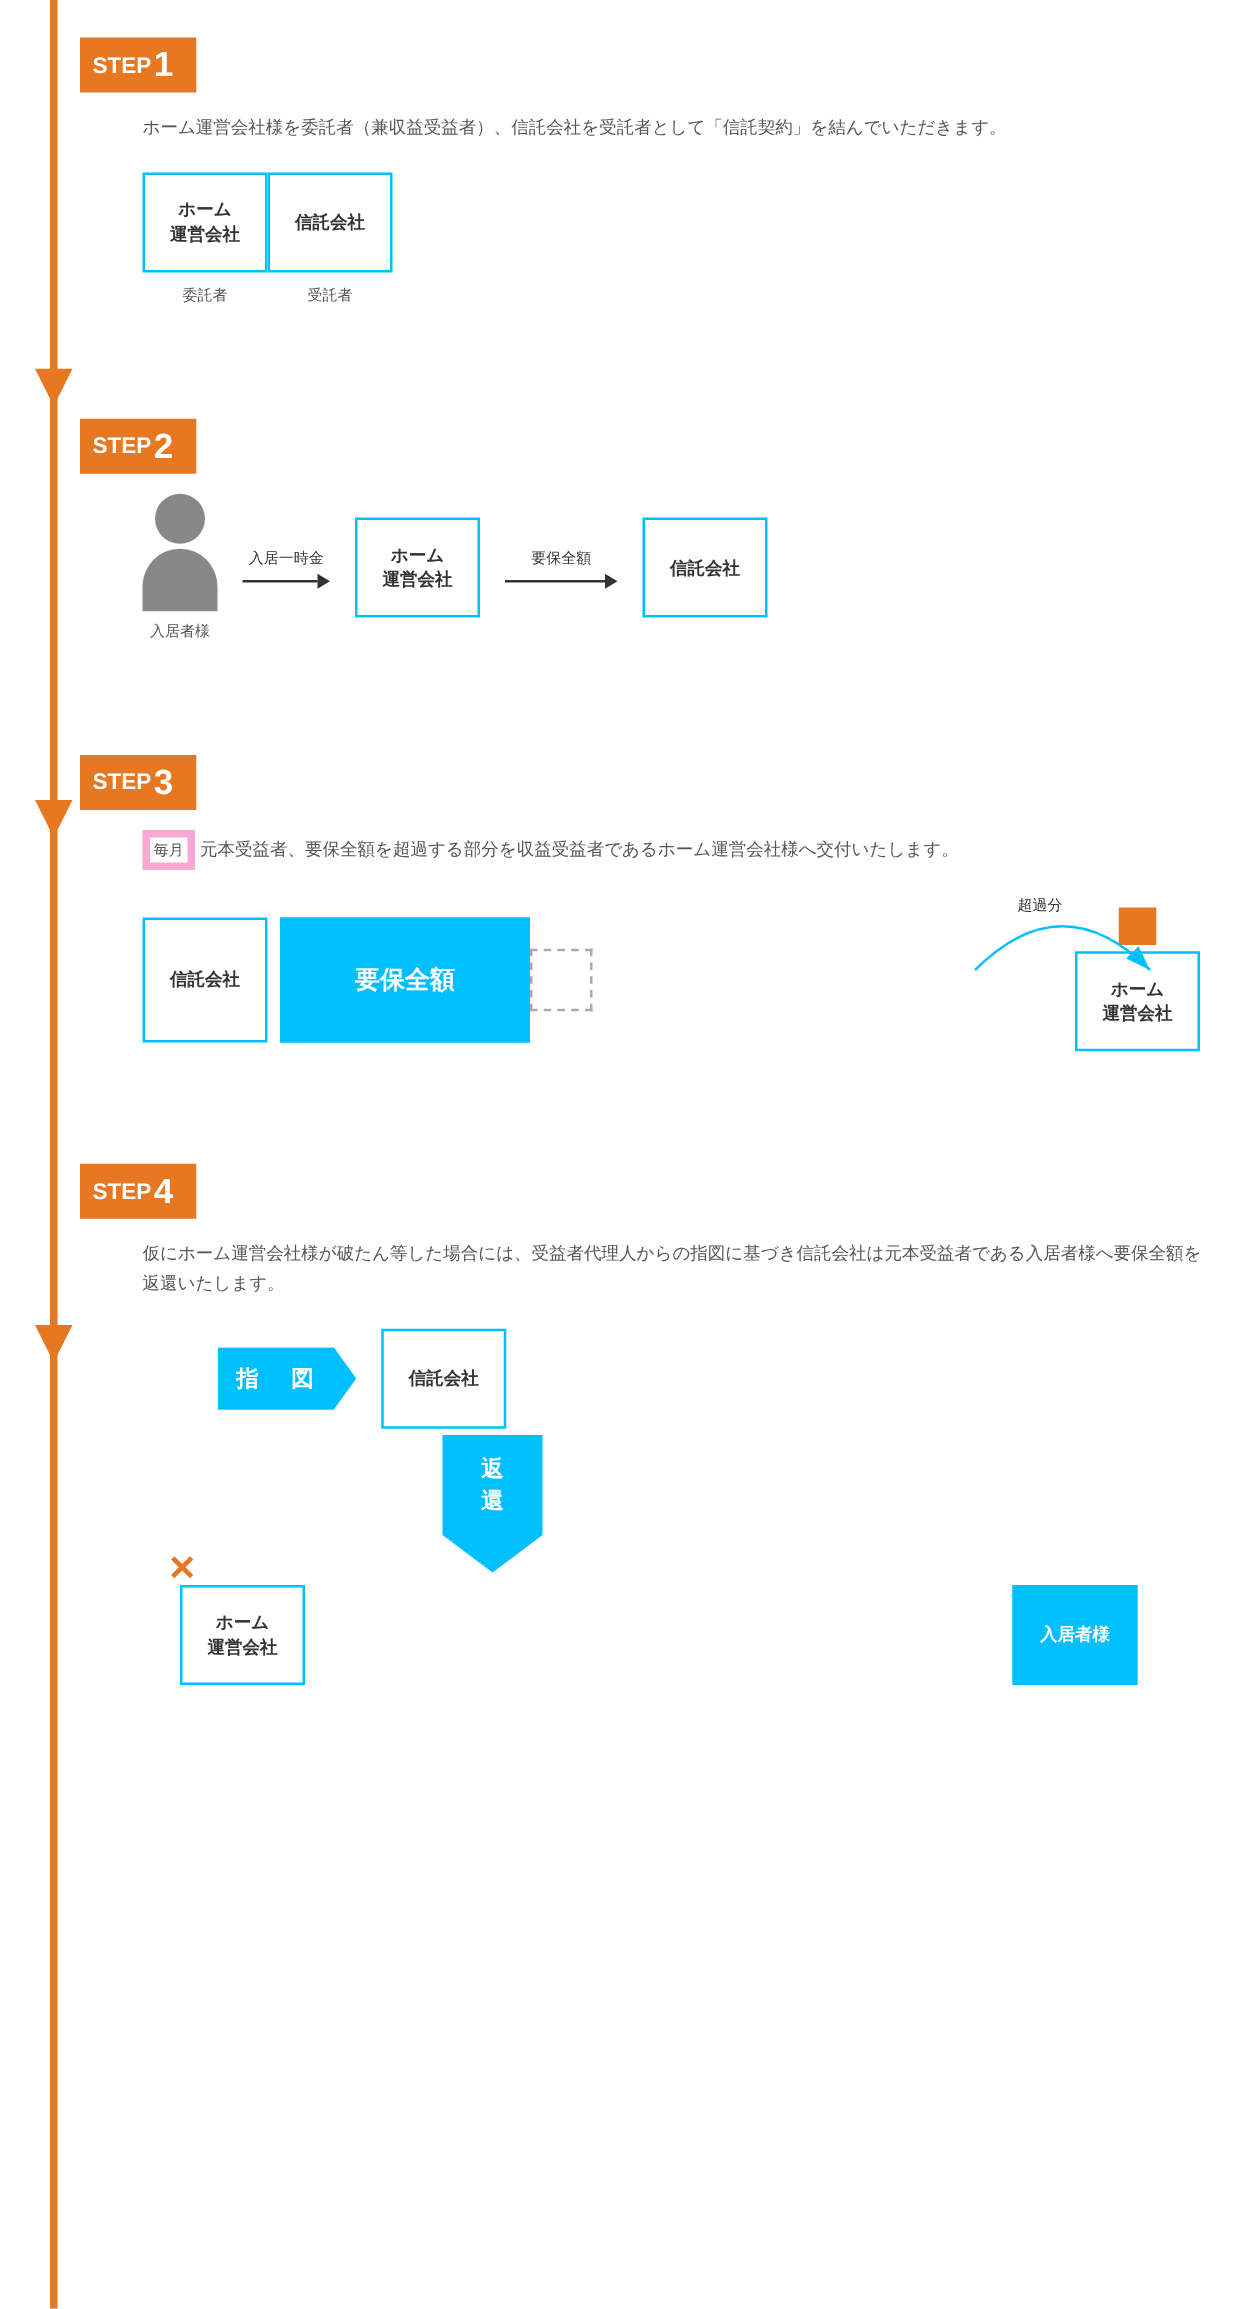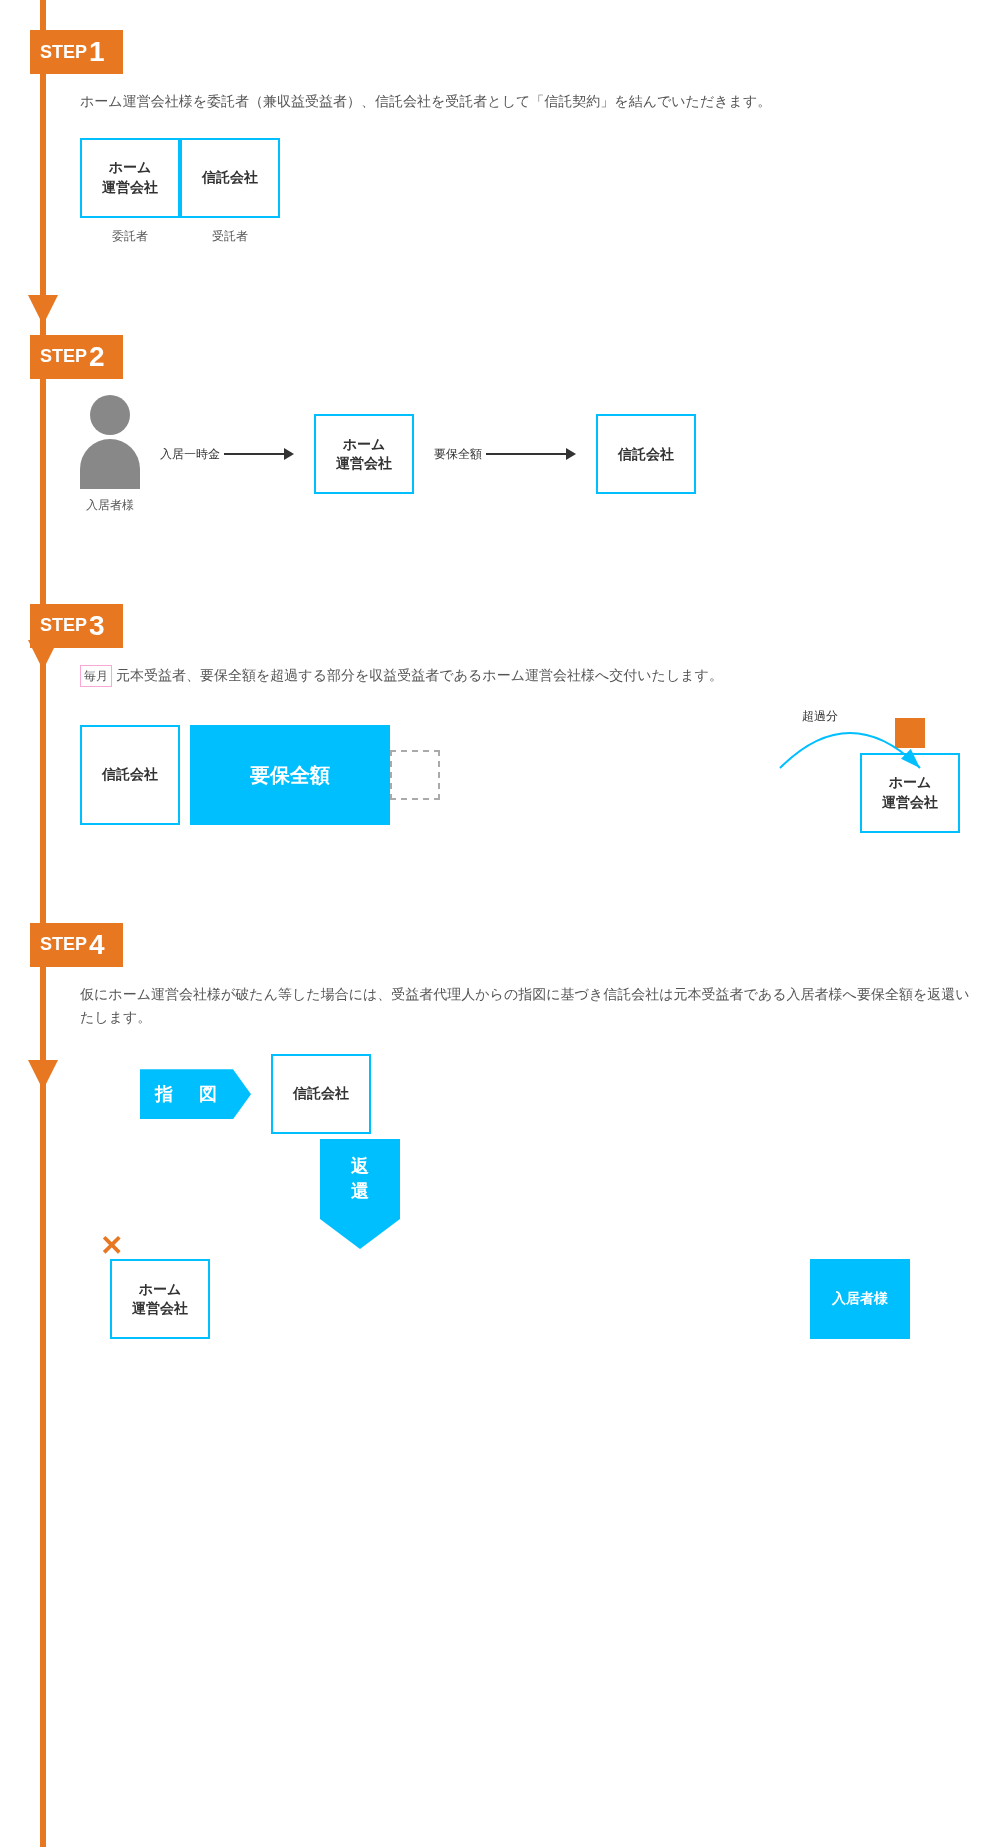"STEP" .section { margin-left: none -> 34px }
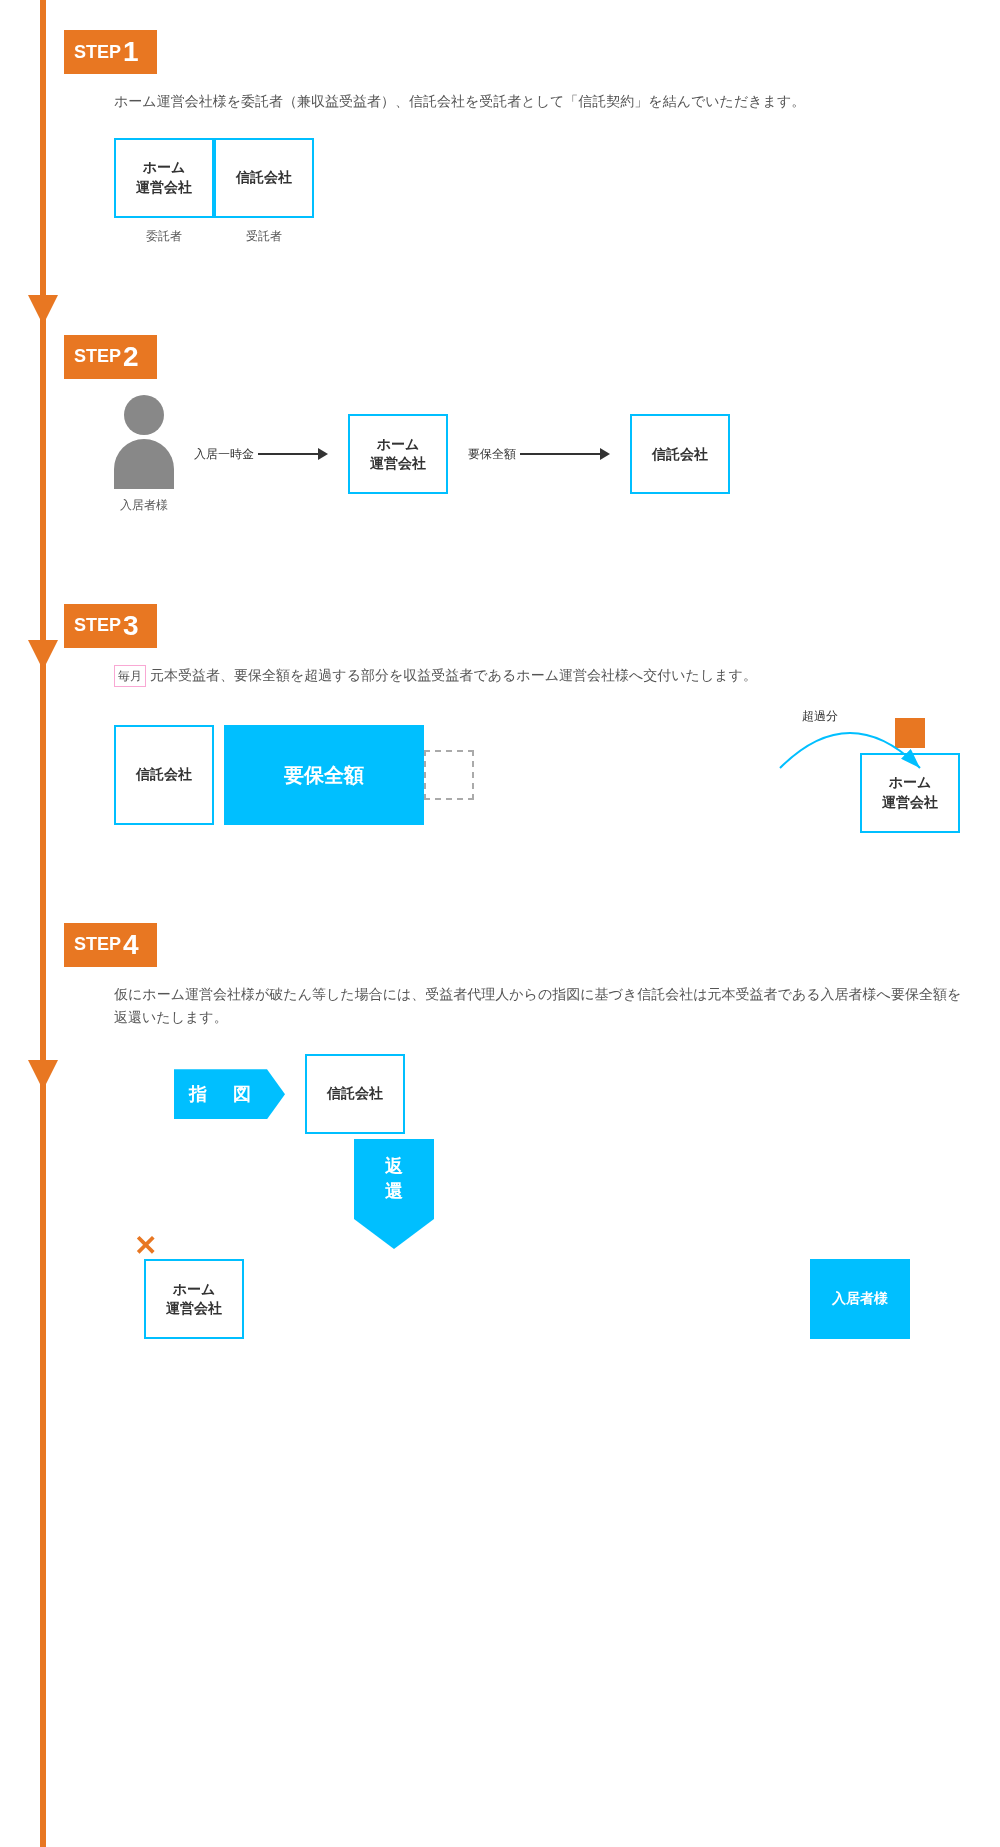"入居一時金" .arrow-with-label { flex-direction: row -> column }
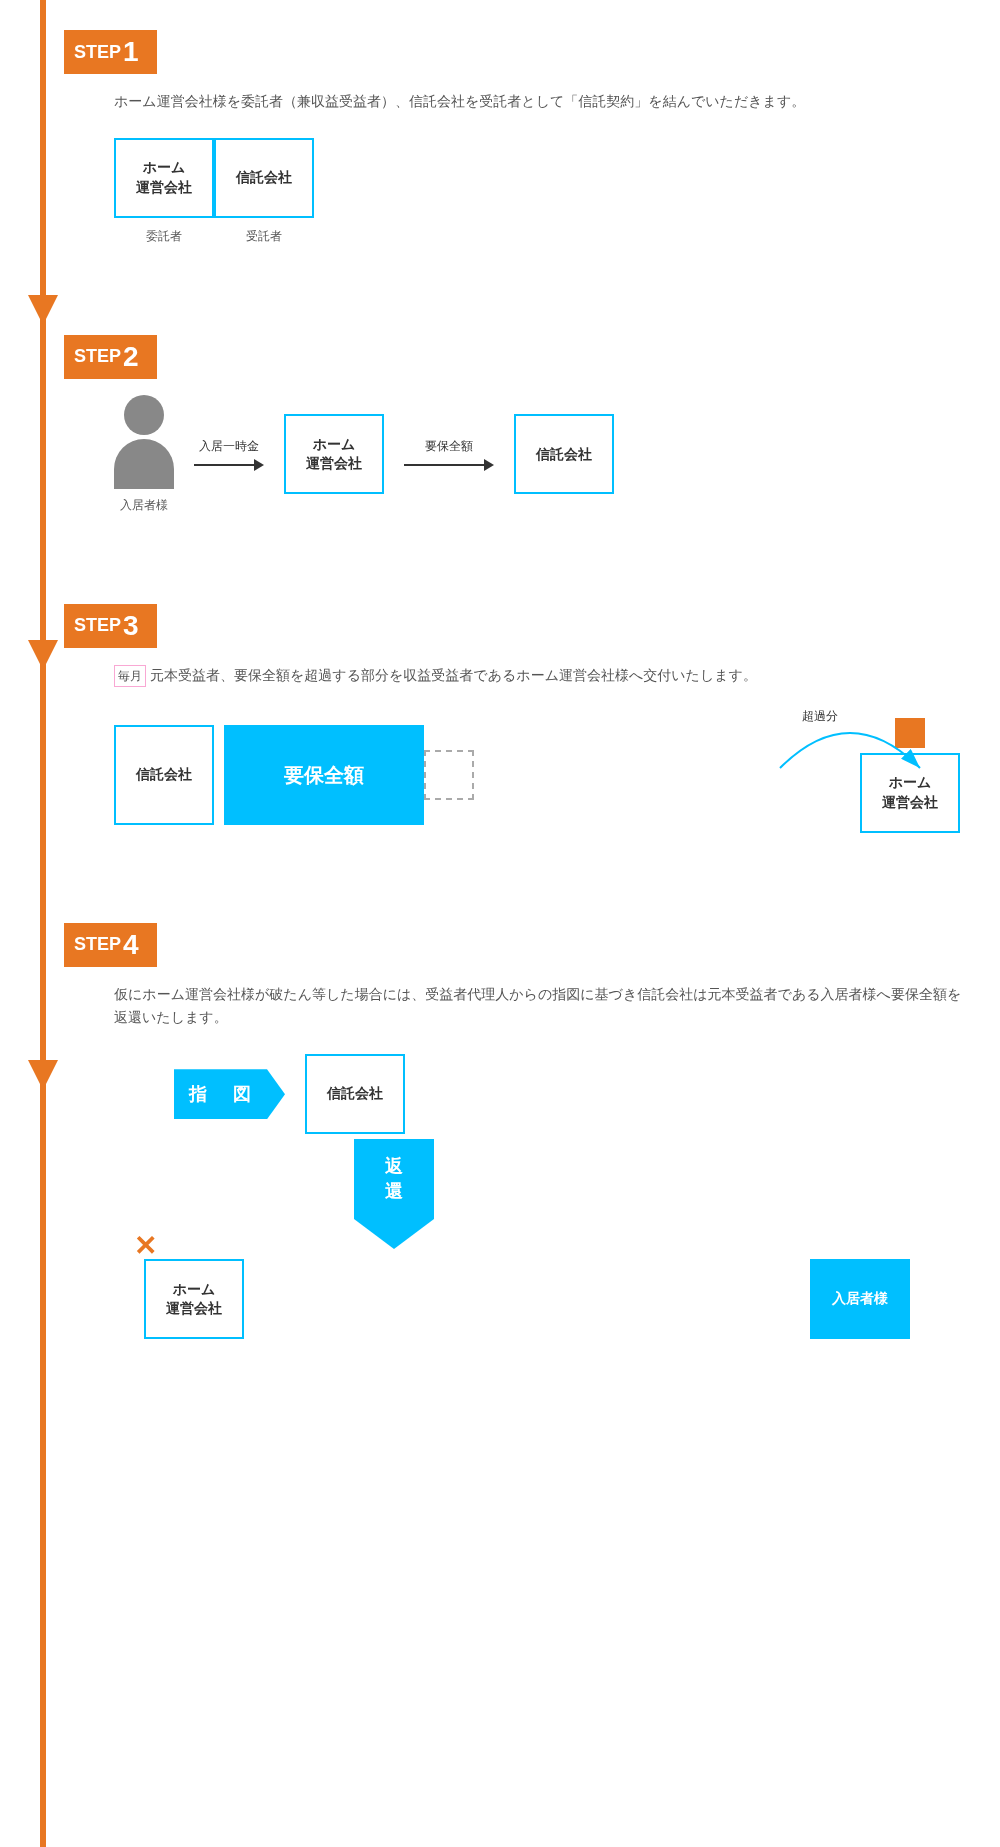"毎月" .highlight-box { border: 1px solid #f9a8d4 -> 6px solid #f9a8d4 }
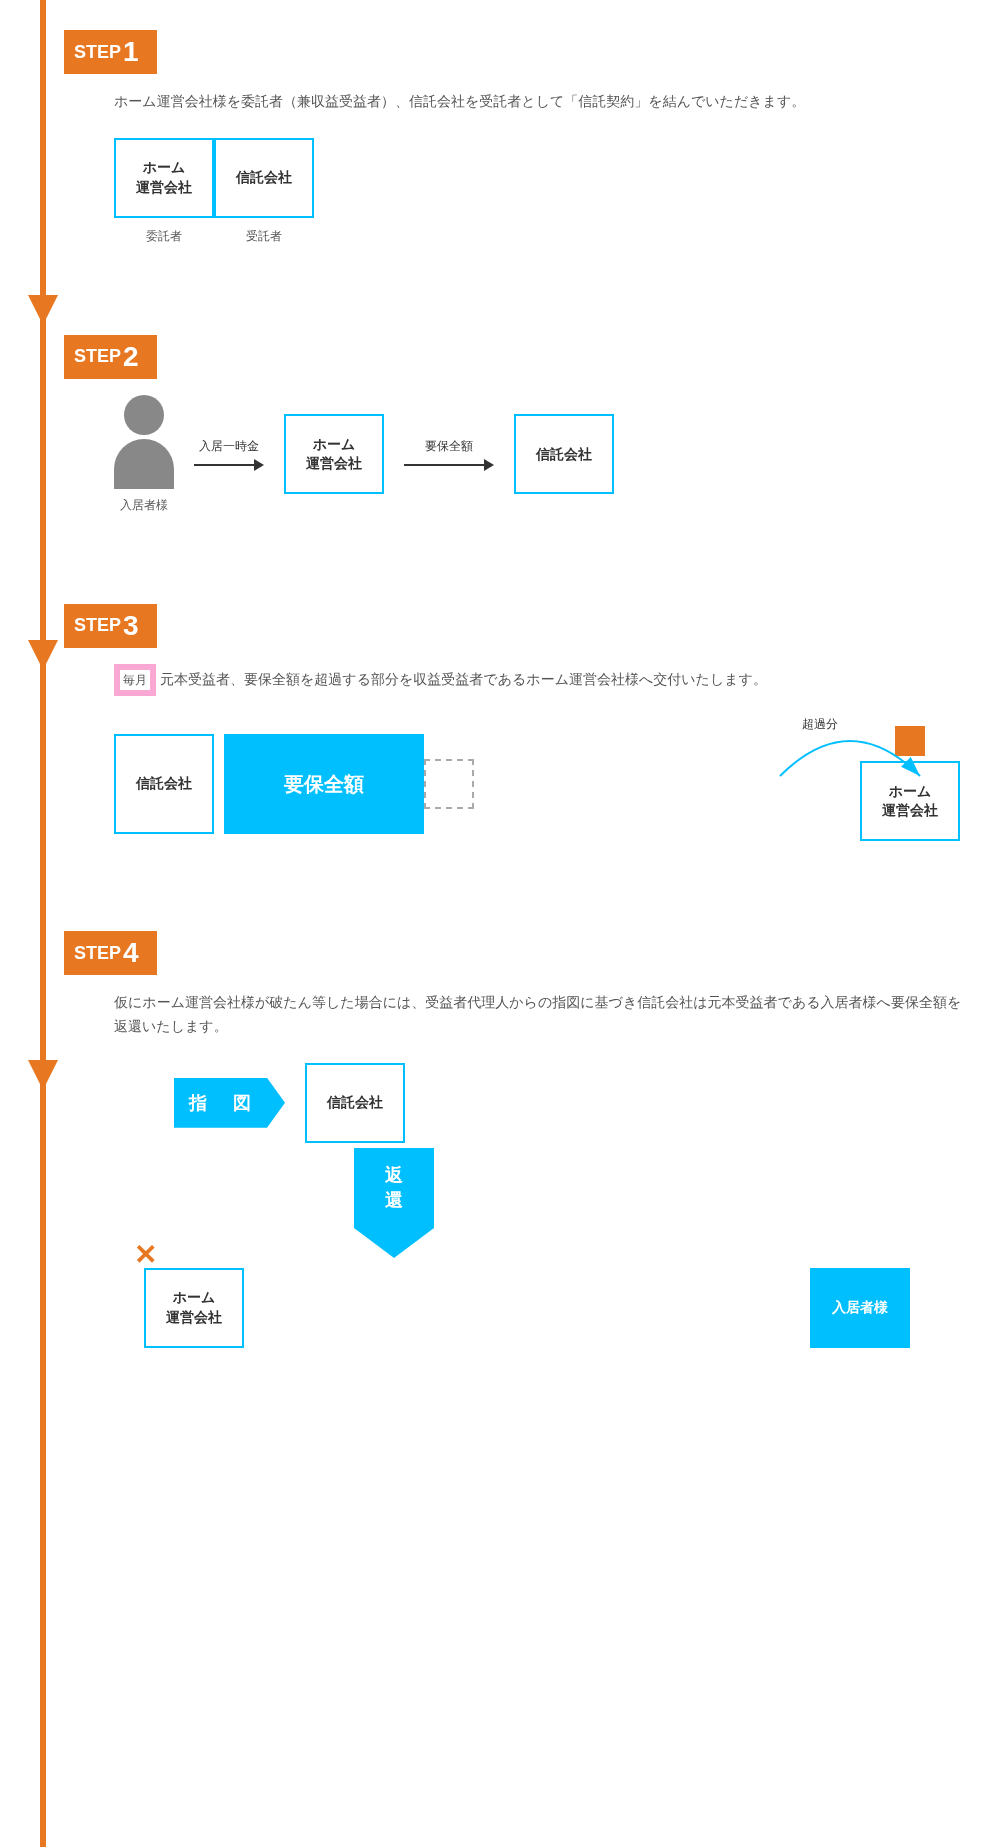"超過分" div { right: 132px -> 120px }
